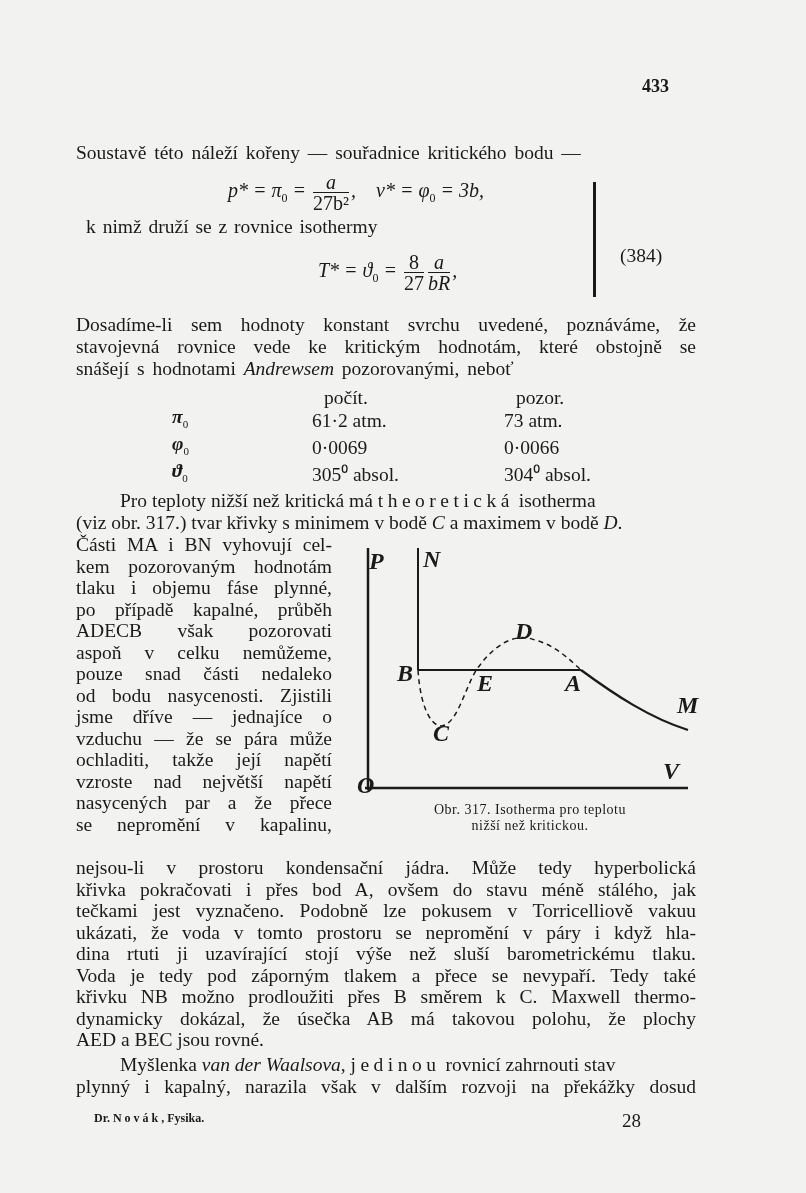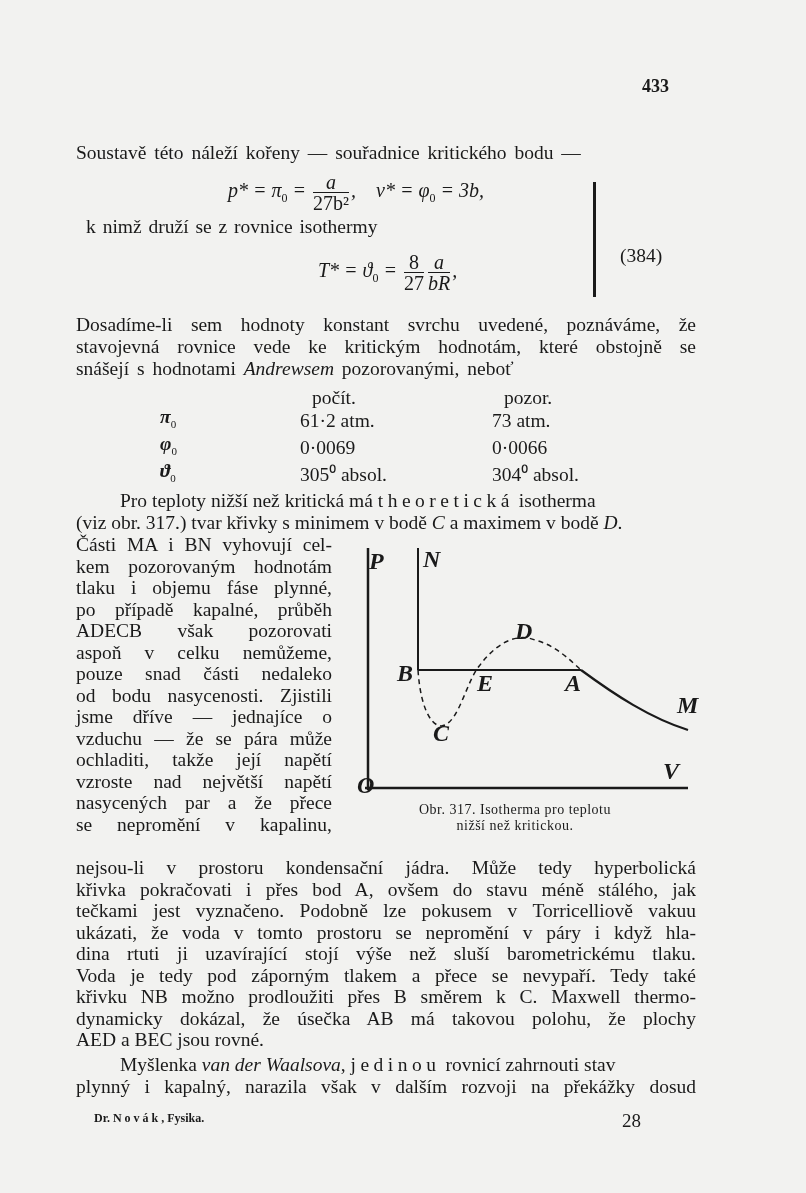"počít." table.vals { left: 160px -> 172px }
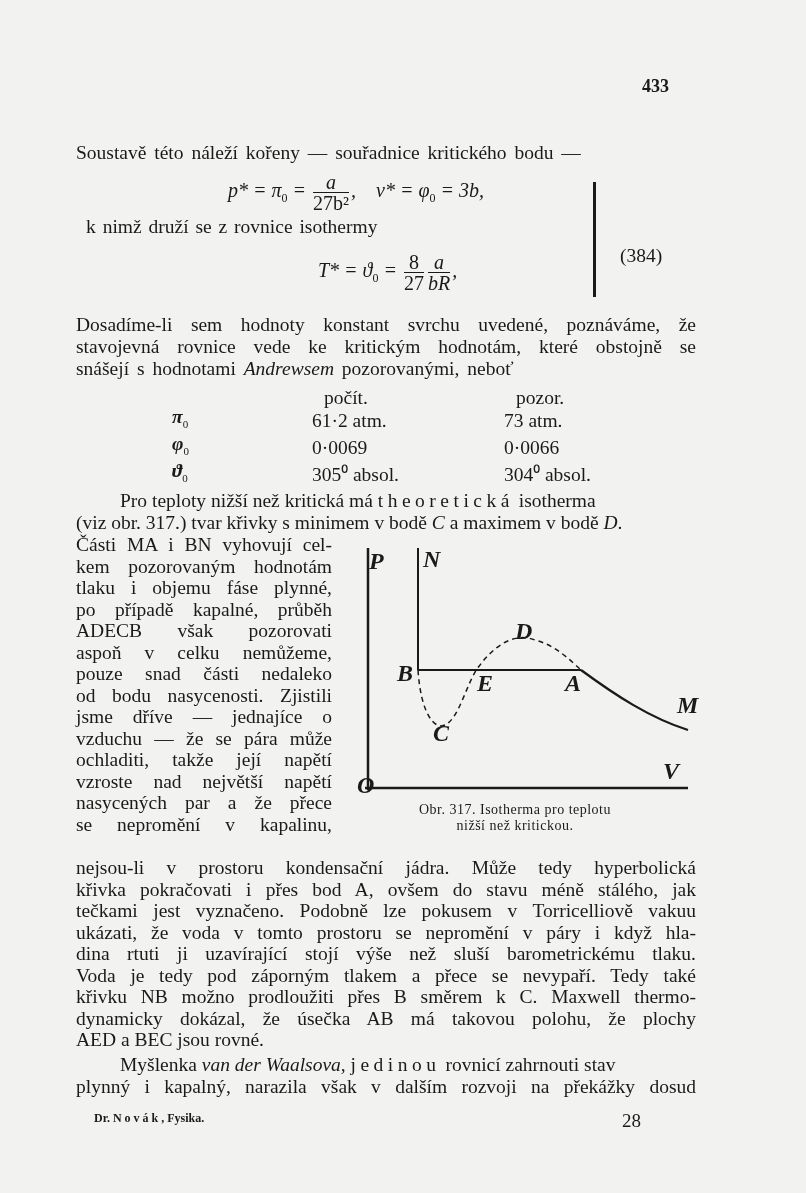"Obr. 317. Isotherma pro teplotu" div.caption { left: 5px -> 20px }
